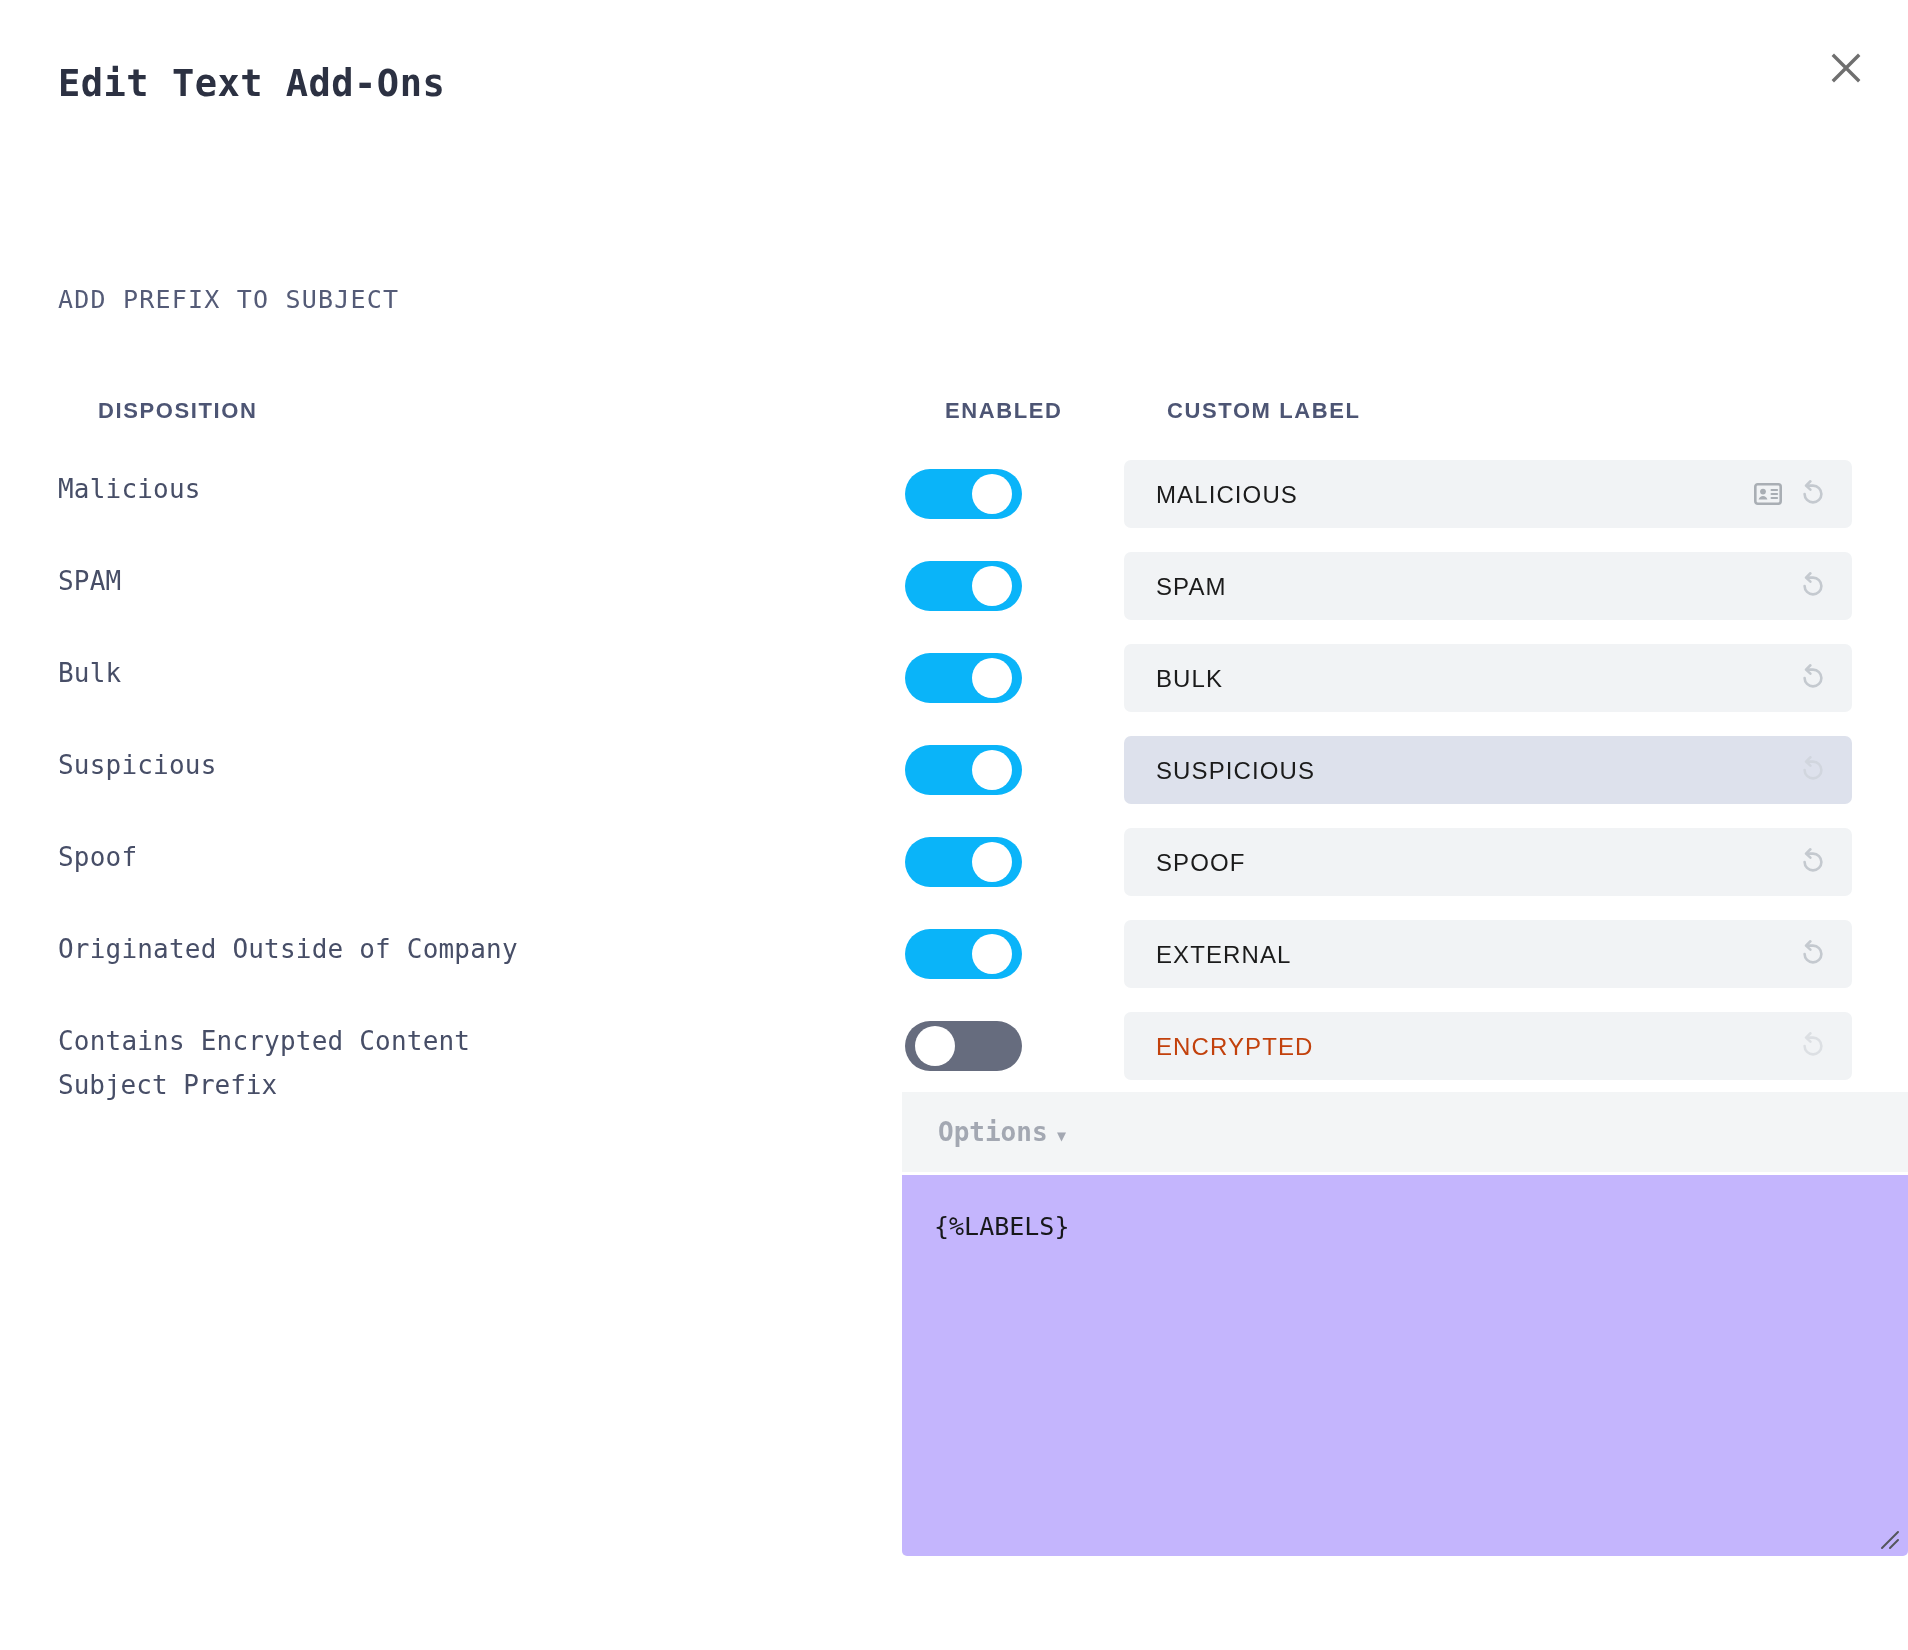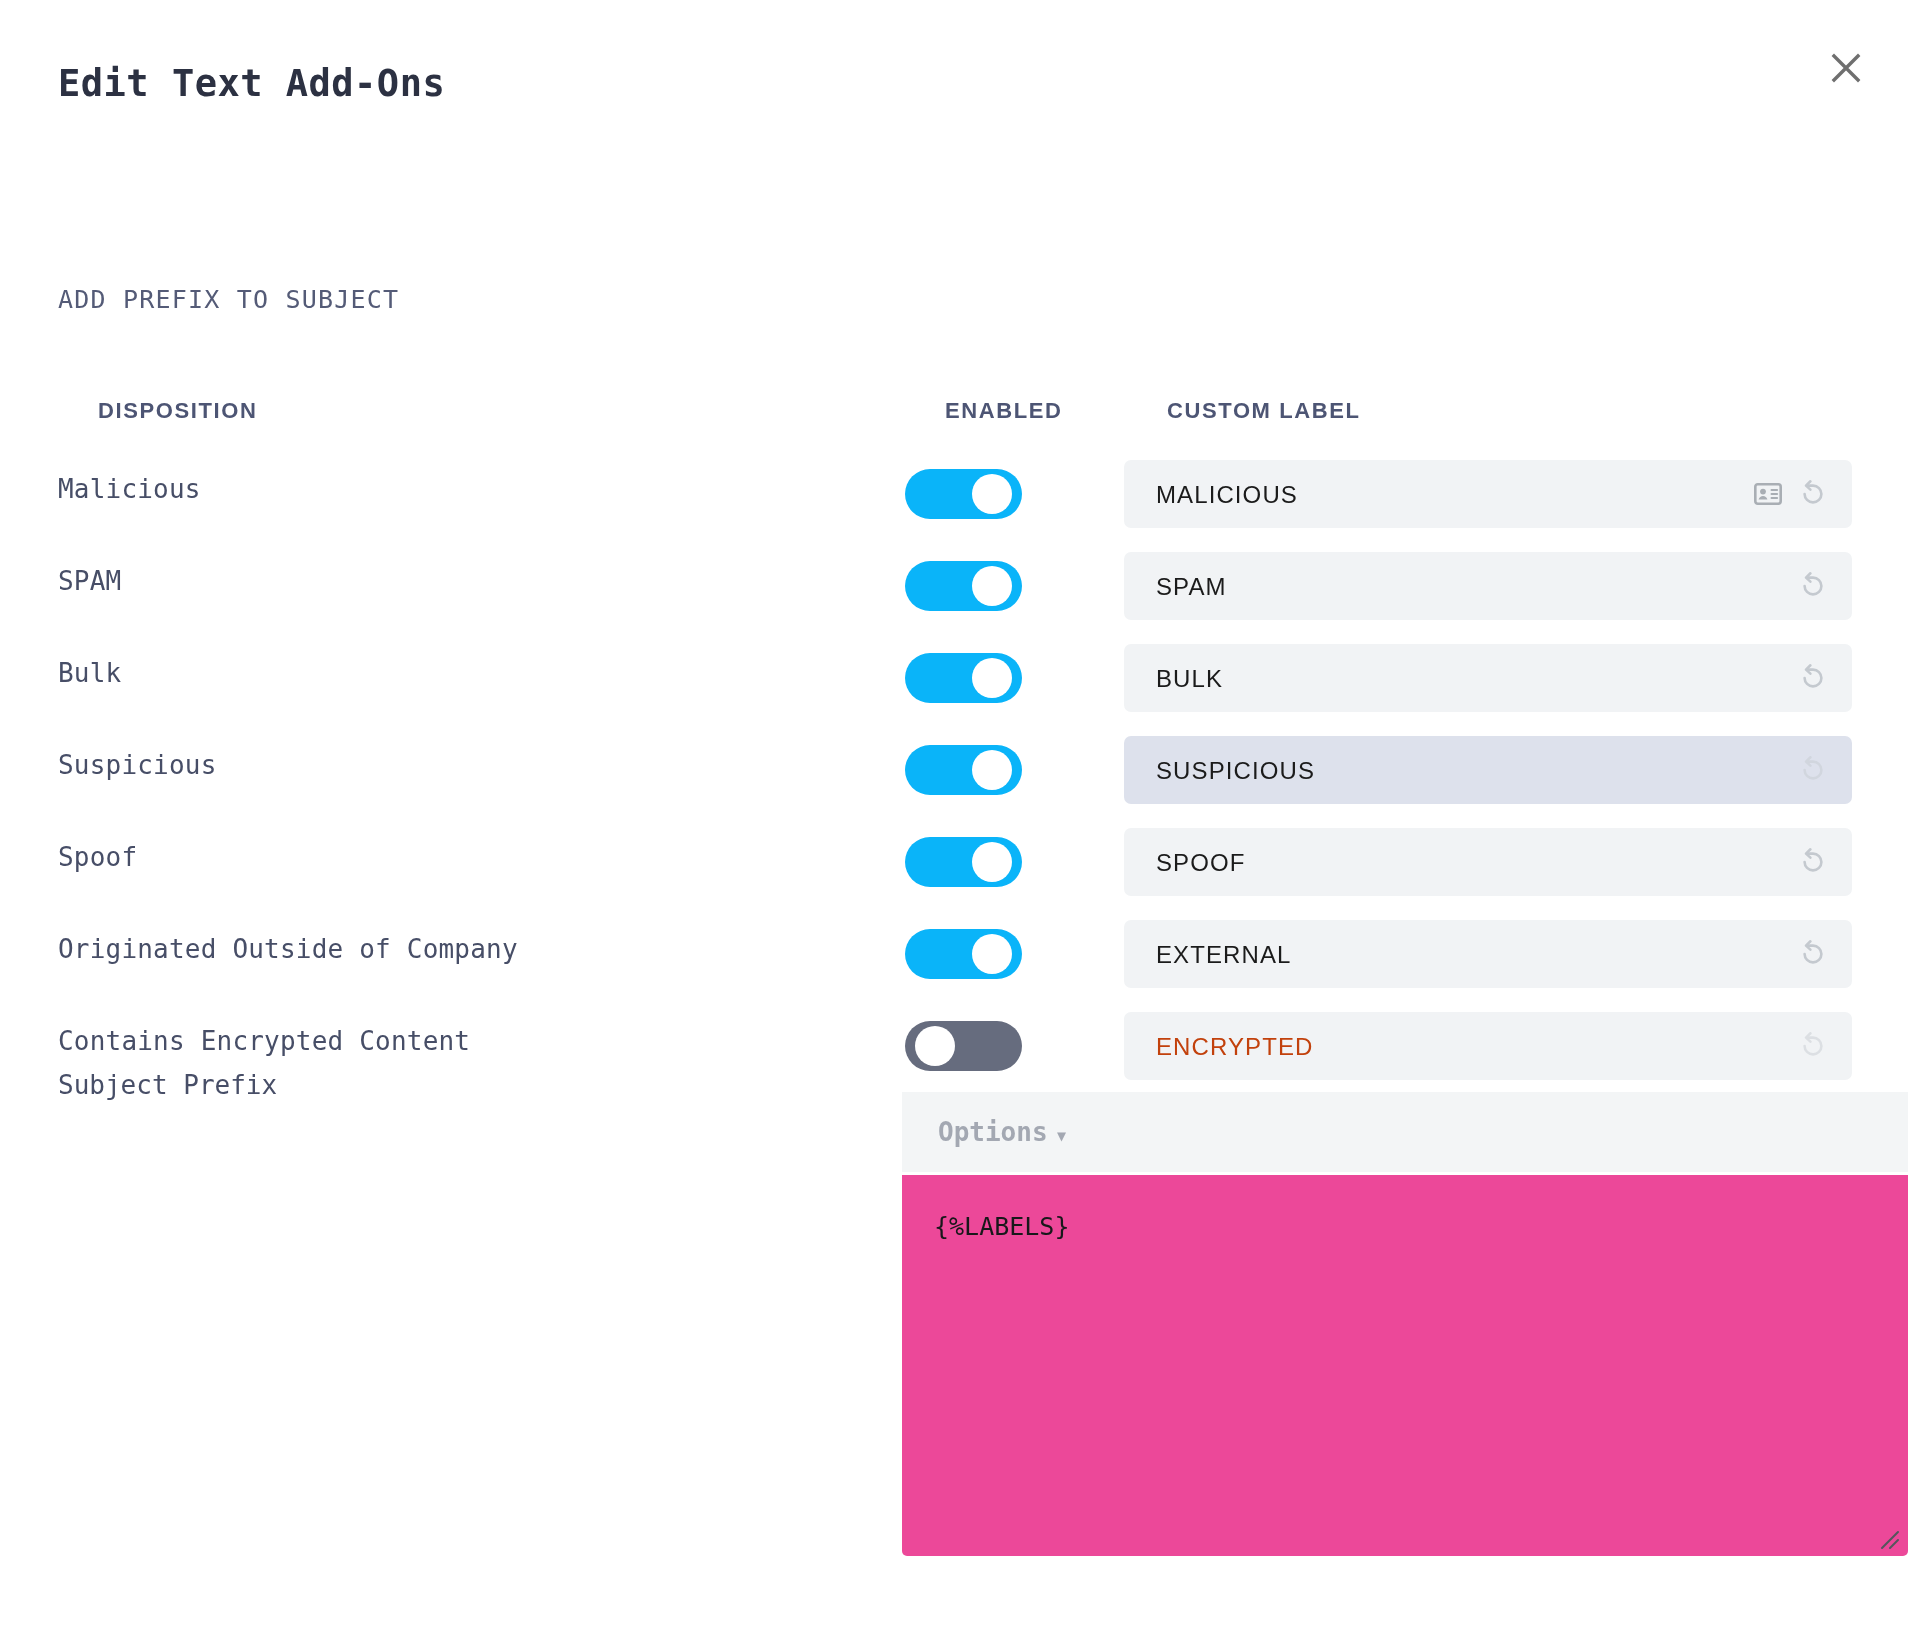"{%LABELS}" .editor-area { background: #ec4899 -> #c4b5fd }
